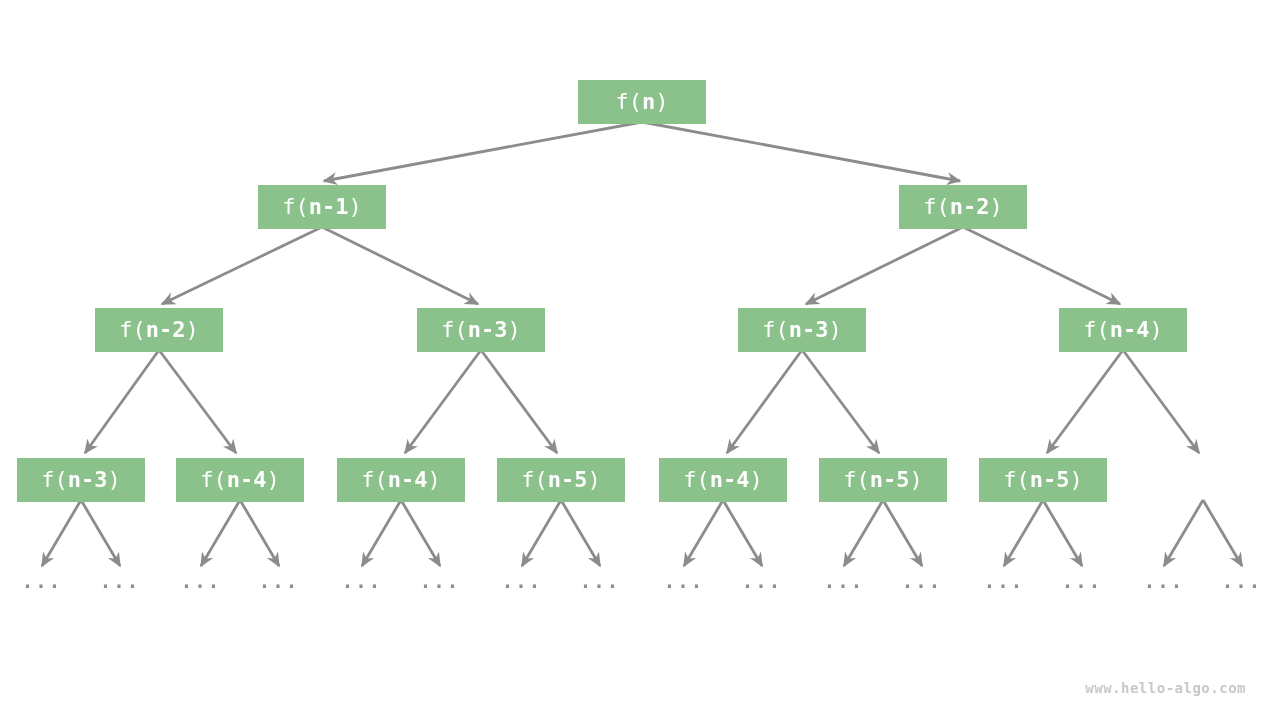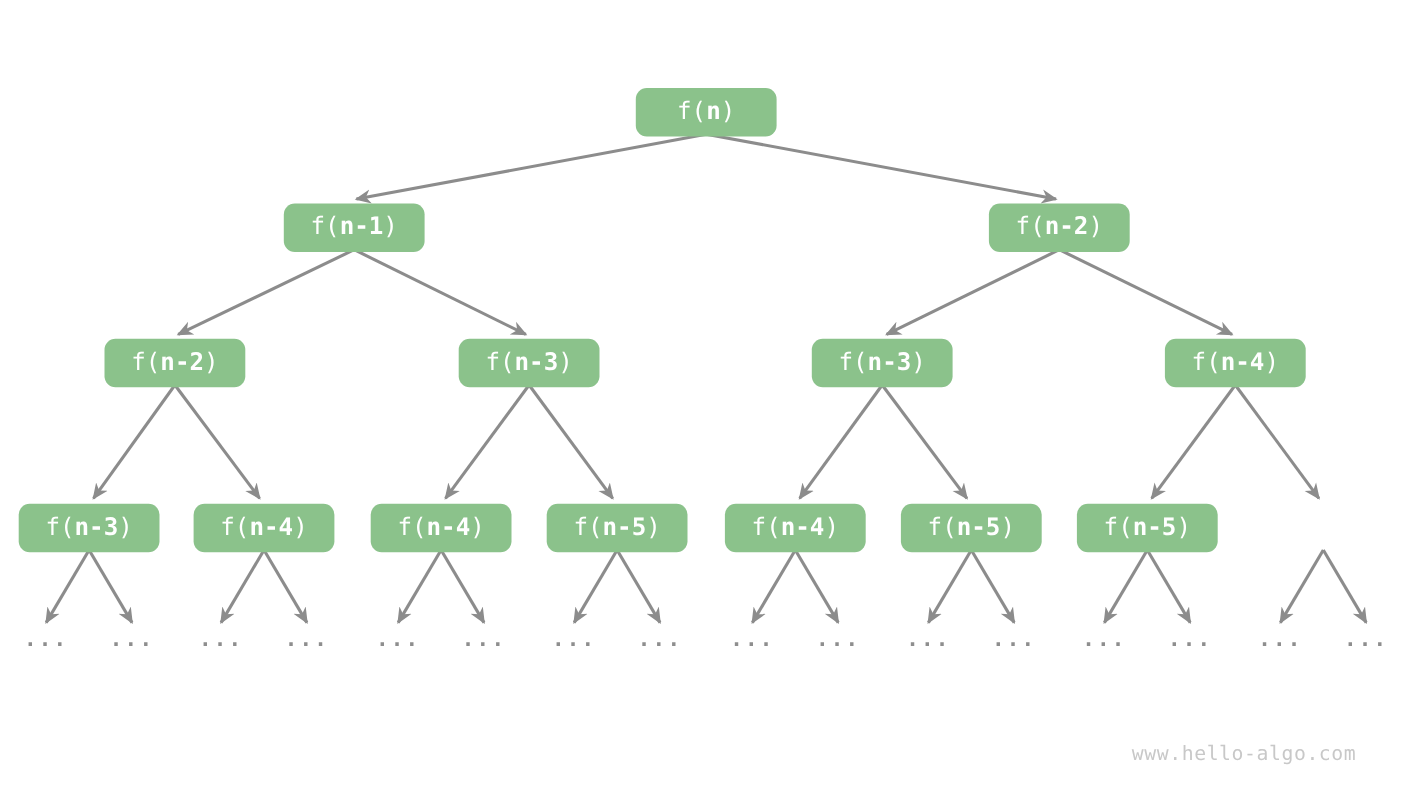"f(n)" .node { border-radius: 10px -> 0 }
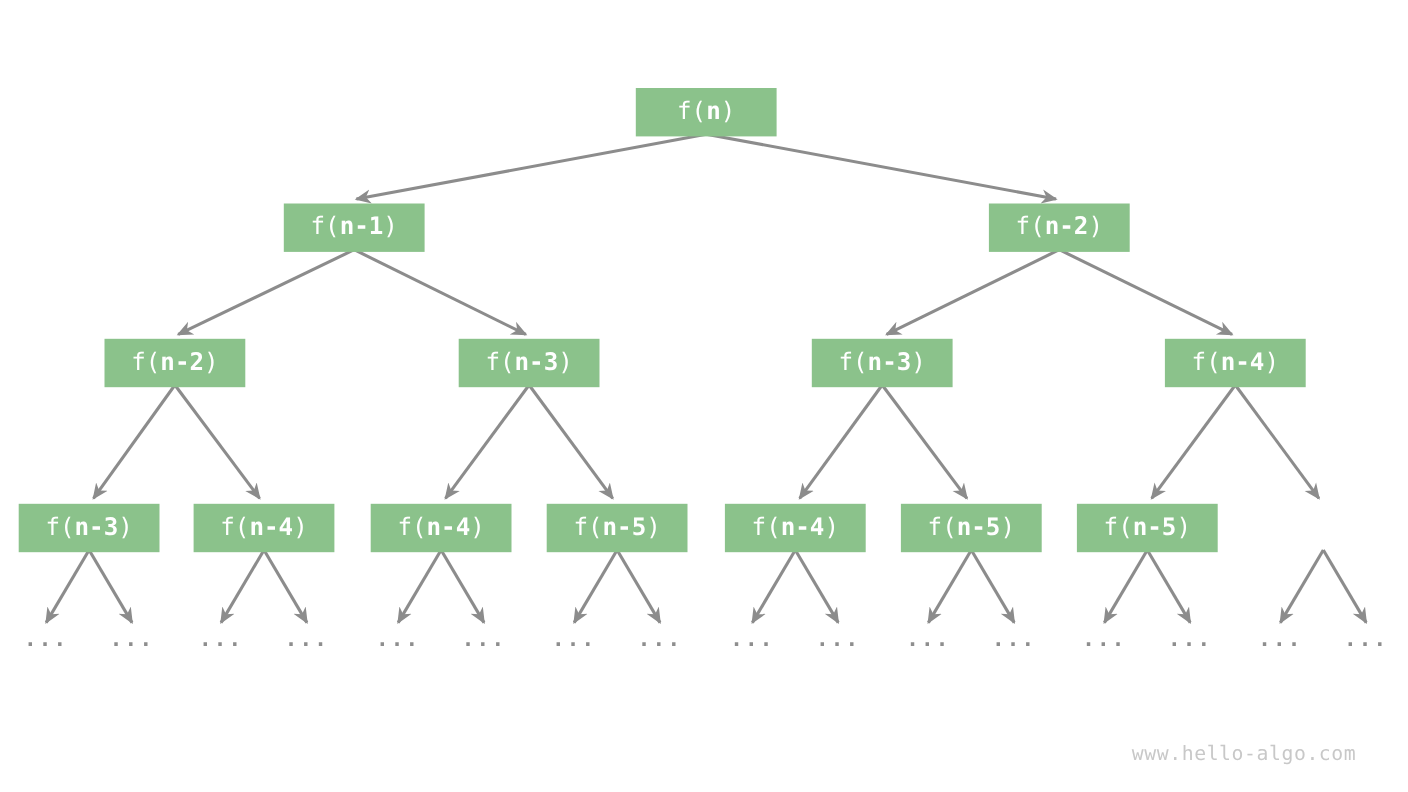"www.hello-algo.com" .watermark { font-size: 18px -> 14px; font-weight: none -> bold; right: 47px -> 34px }
